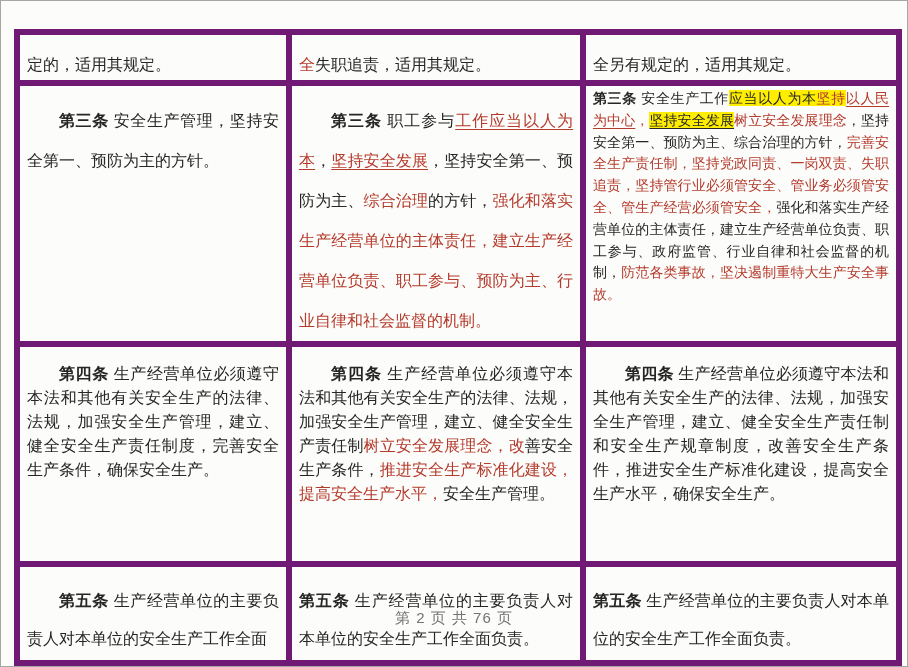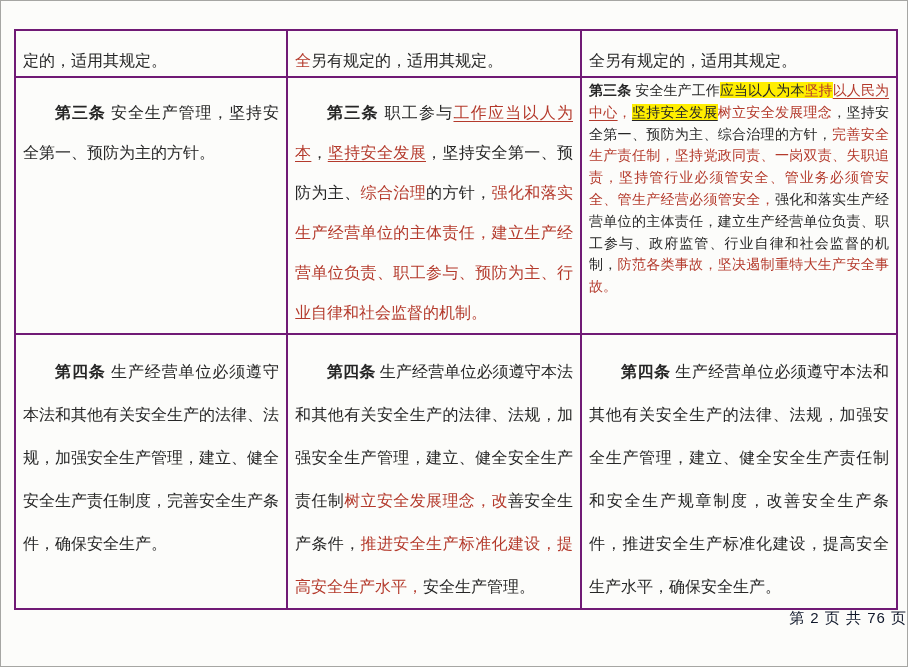"定的，适用其规定。" table.cmp td { border: 2px solid #701a75 -> 6px solid #701a75 }
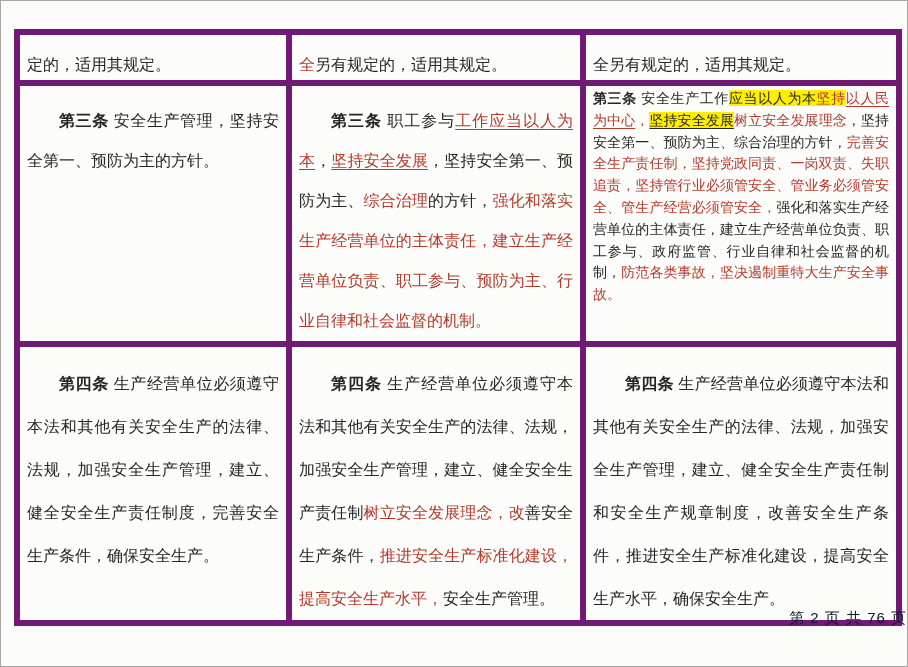"另有规定的，适用其规定。" span { text: 另有规定的 -> 失职追责 }
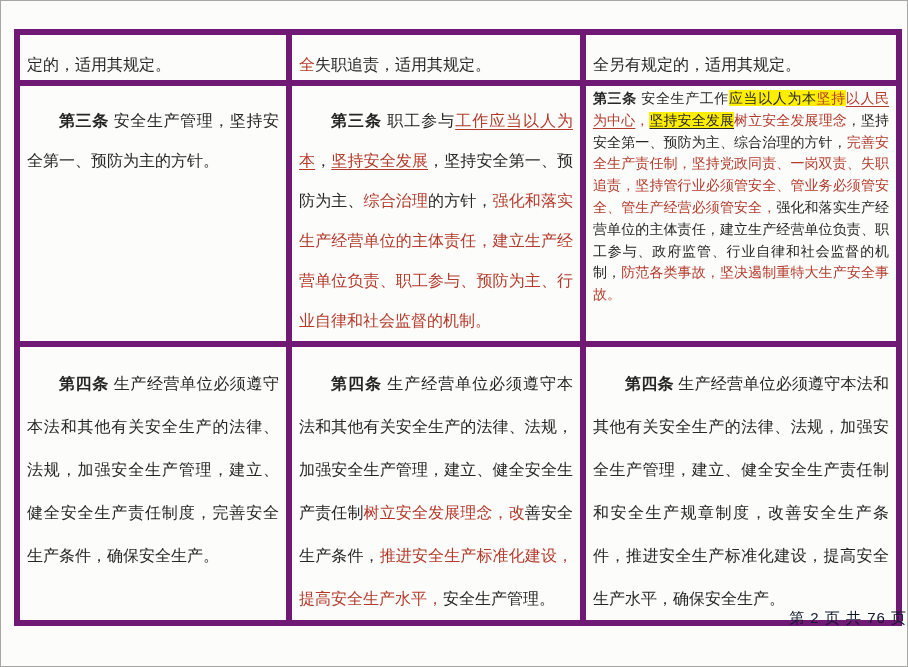"第四条" tr.r3 td { line-height: 43px -> 24px }
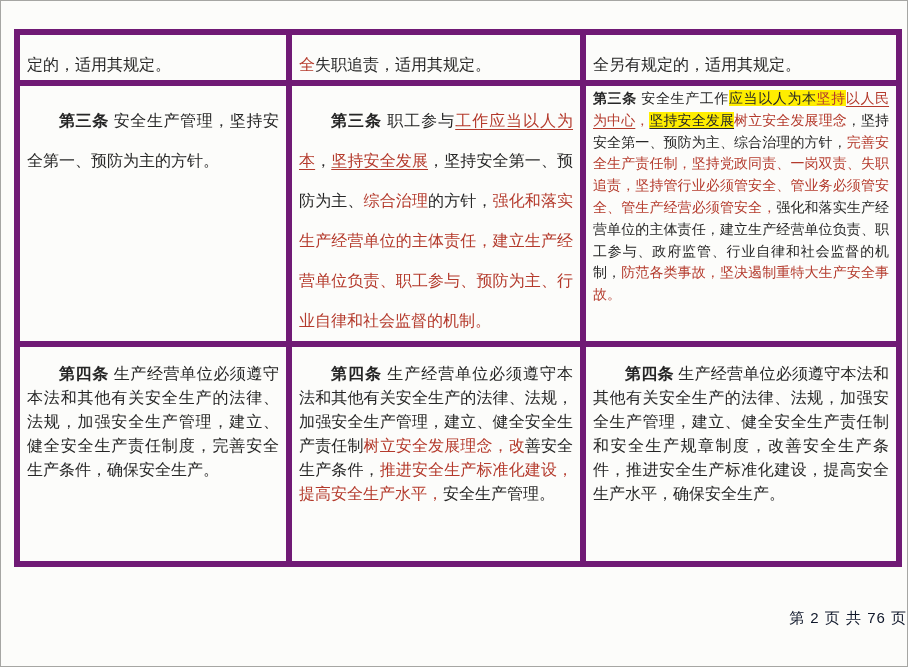"第五条 生产经营单位的主要负责人对本单位的安全生产工作全面" tr.r4 { html: none -> <tr> <td><span>第五条</span><span> 生产经营单位的主要负责人对本单位的安全生产工作全面</span></td> <td><span>第五条</span><span> 生产经营单位的主要负责人对本单位的安全生产工作全面负责。</span></td> <td><span>第五条</span><span> 生产经营单位的主要负责人对本单位的安全生产工作全面负责。</span></td> </tr> }
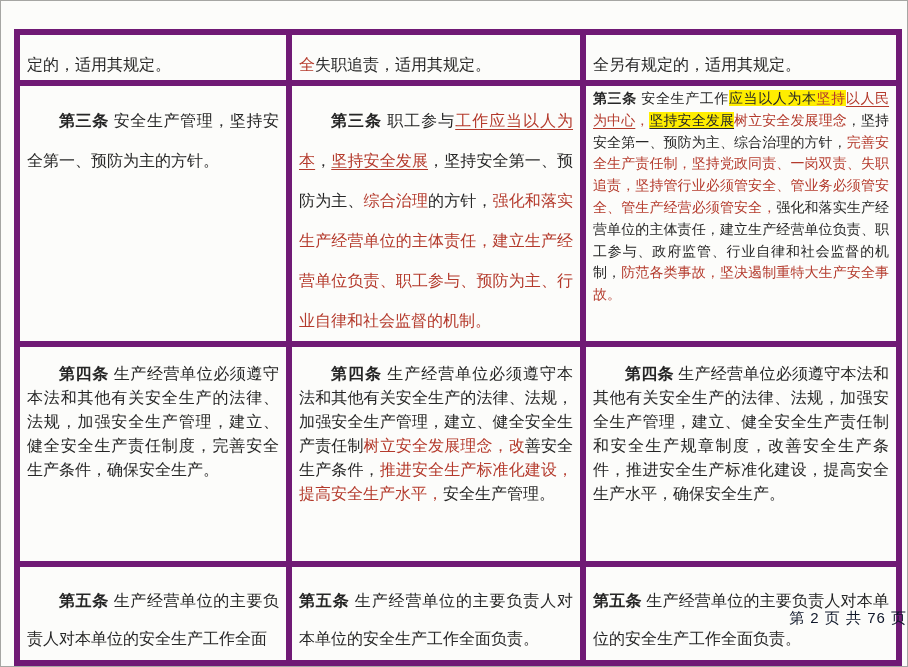"第 2 页 共 76" .footer { color: #0f172a -> #737373; text-align: right -> center }
